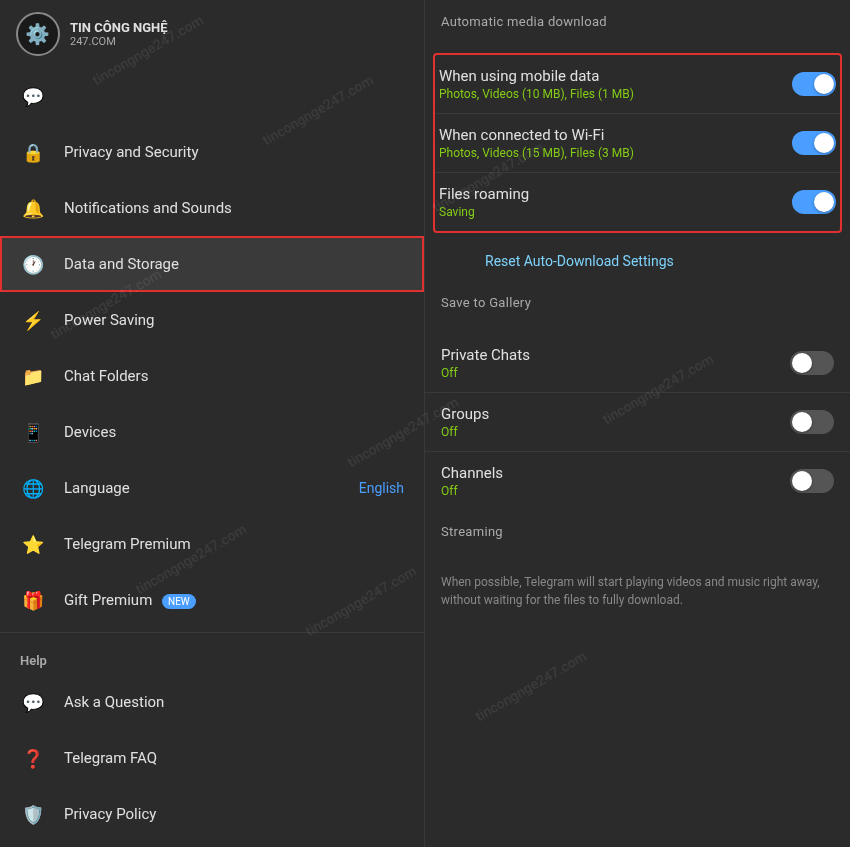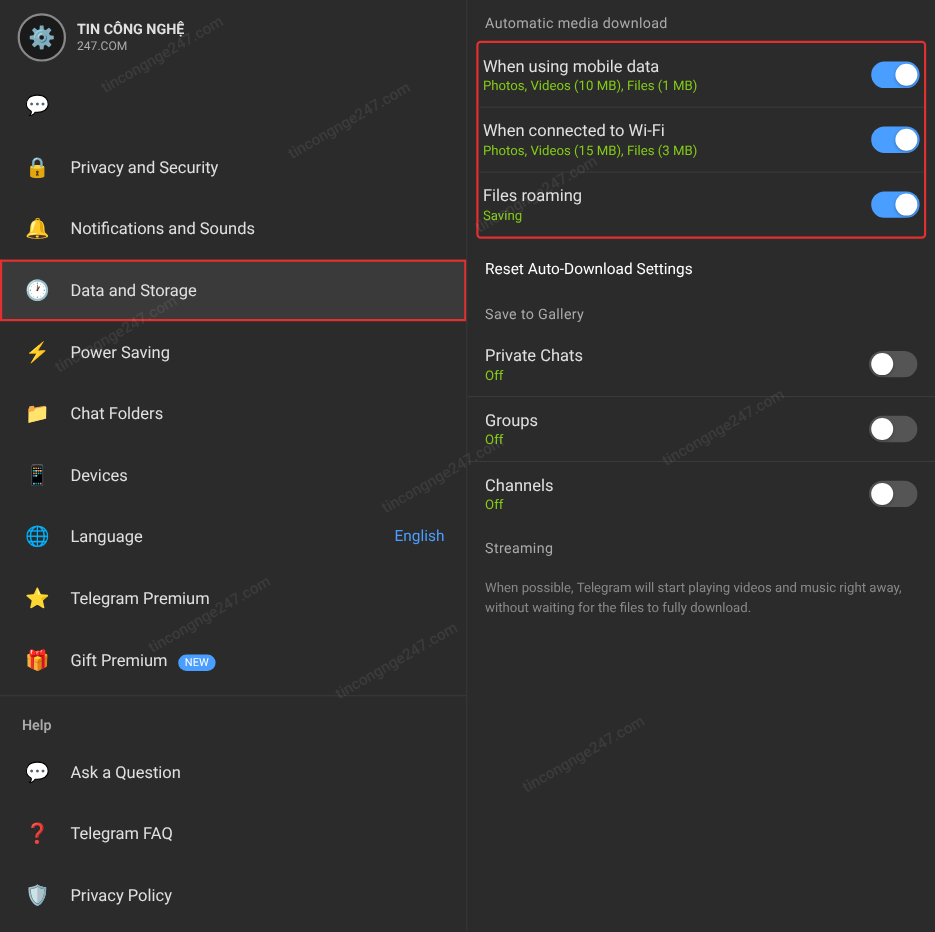"Automatic media download" .section-title { padding: 14px 16px 8px -> 14px 16px 24px }
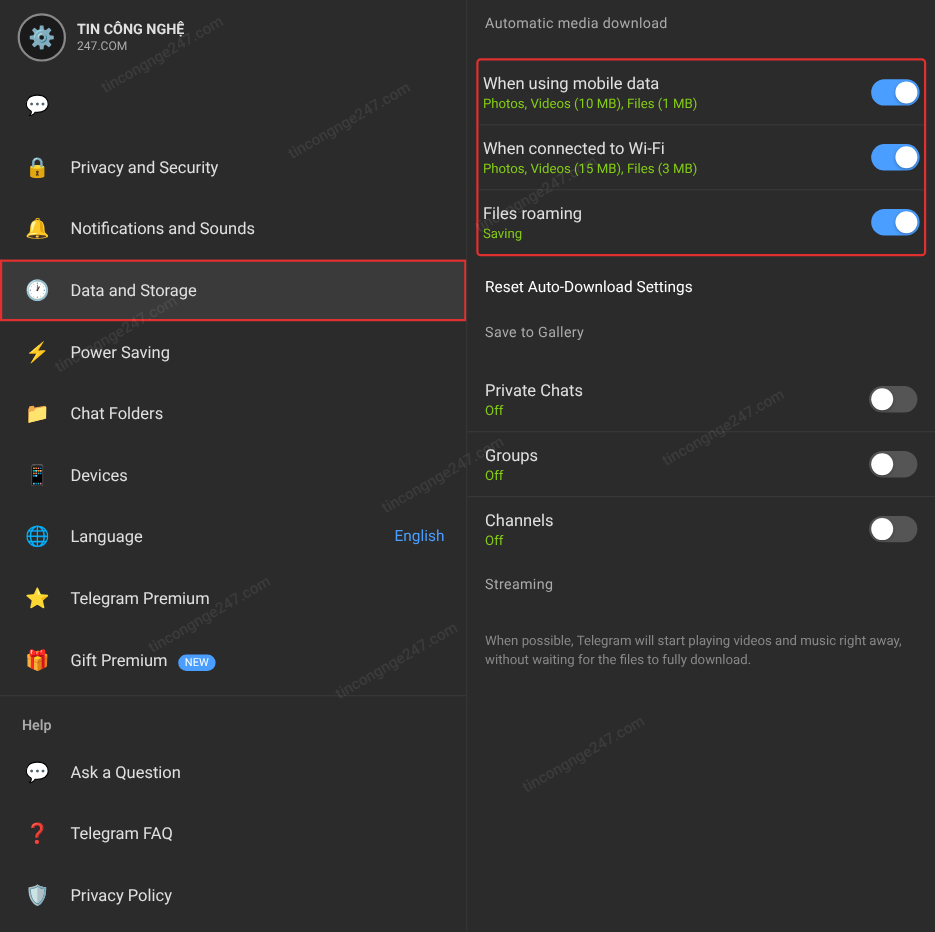"Reset Auto-Download Settings" .reset-link { color: #ffffff -> #7dd3fc; margin-left: none -> 44px }
